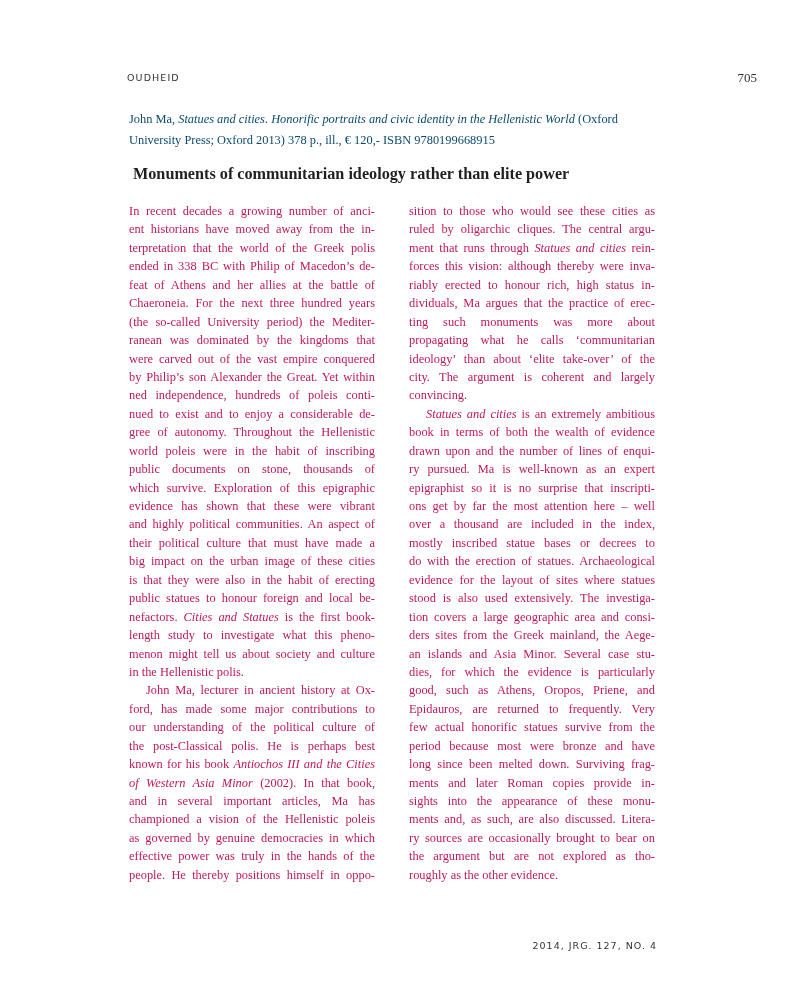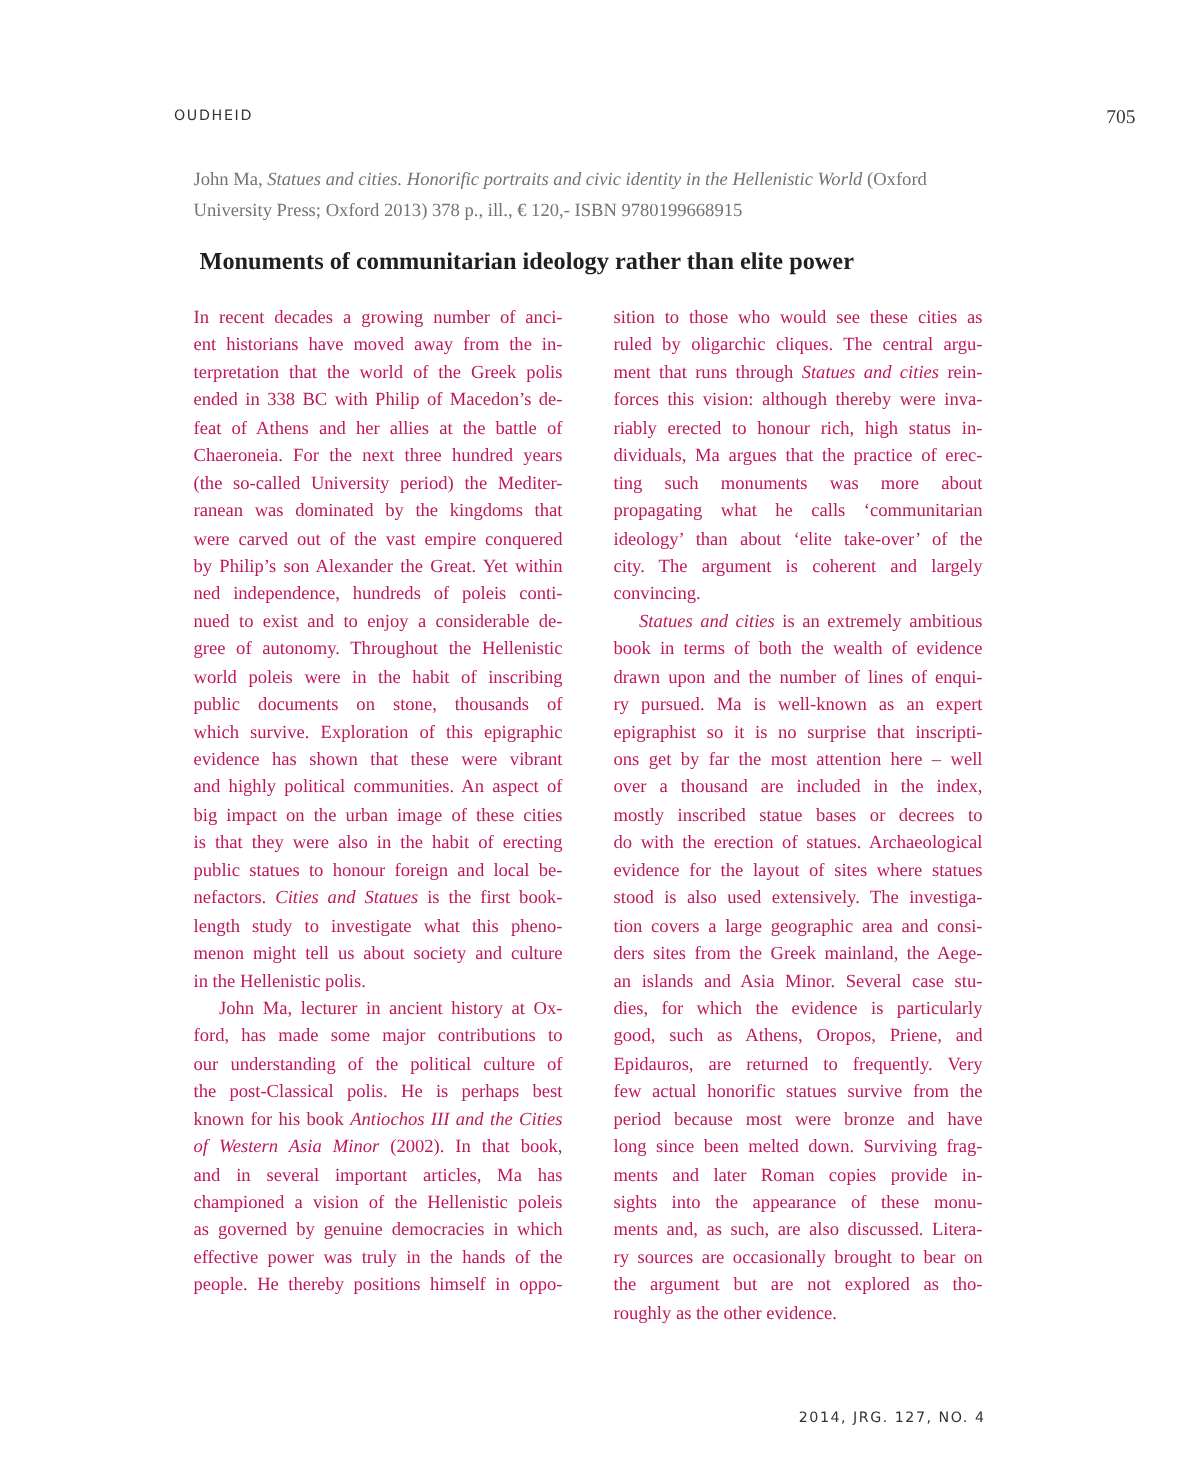"OUDHEID" .running-head { left: 116px -> 127px }
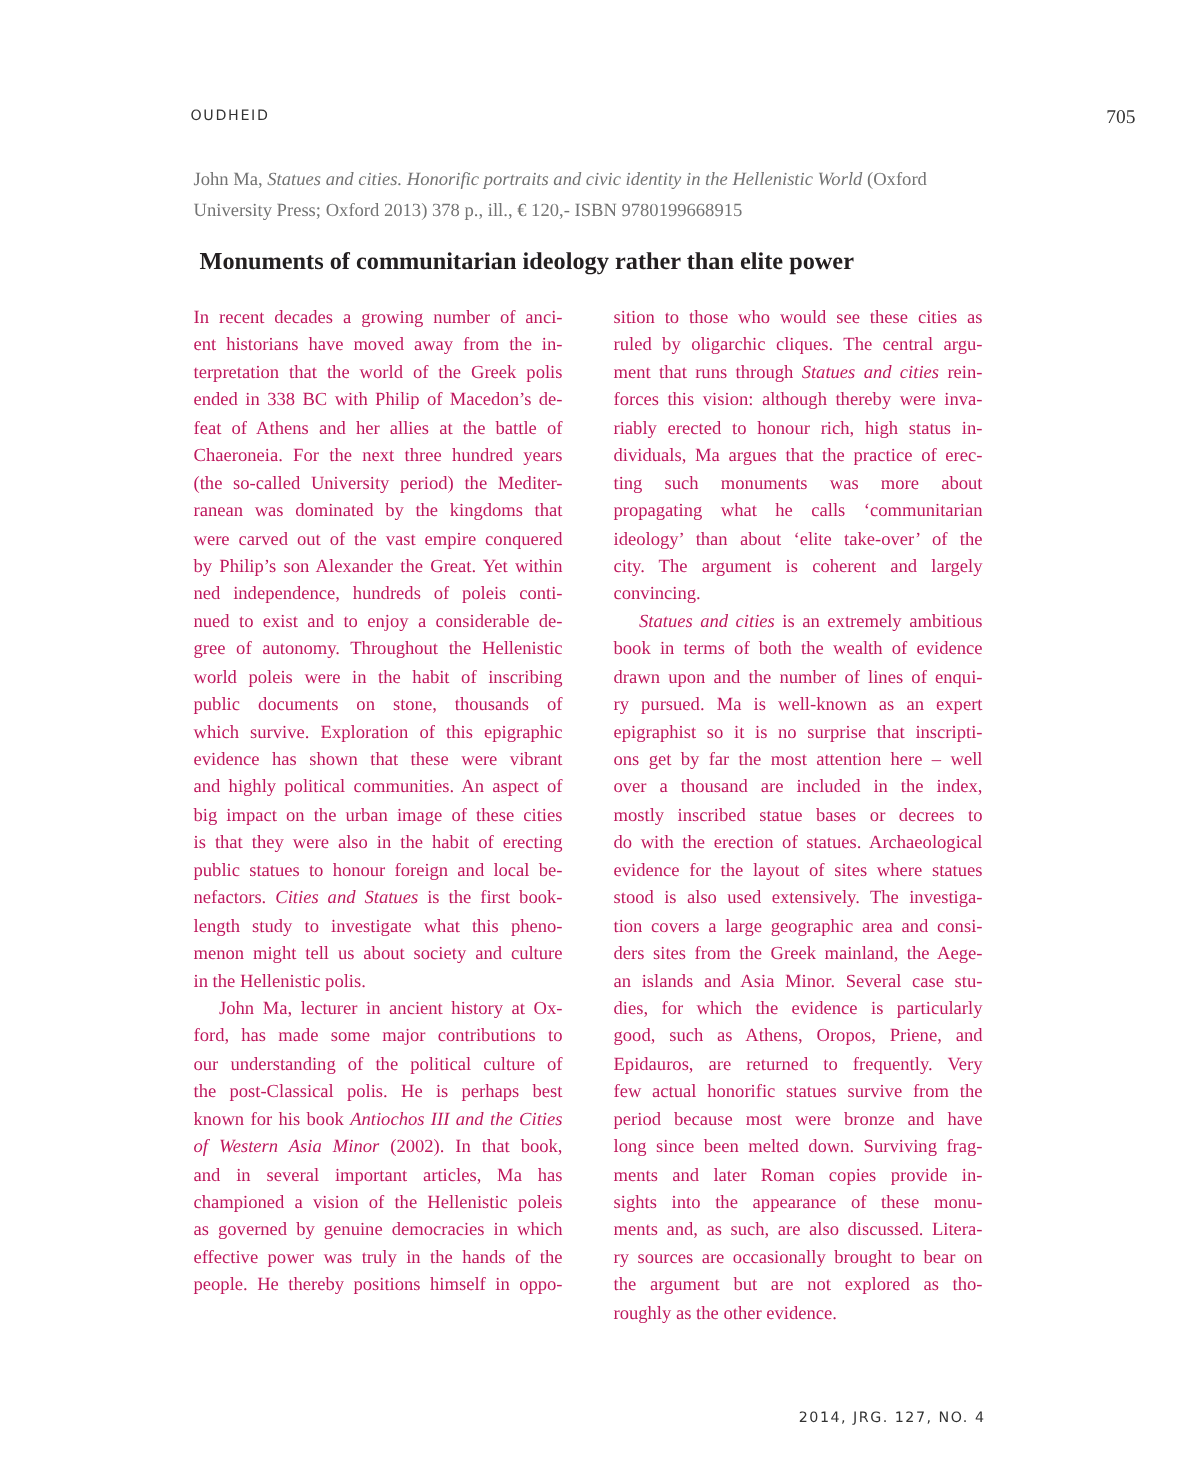"John Ma, Statues and cities." .citation { color: #737373 -> #0c4a6e }
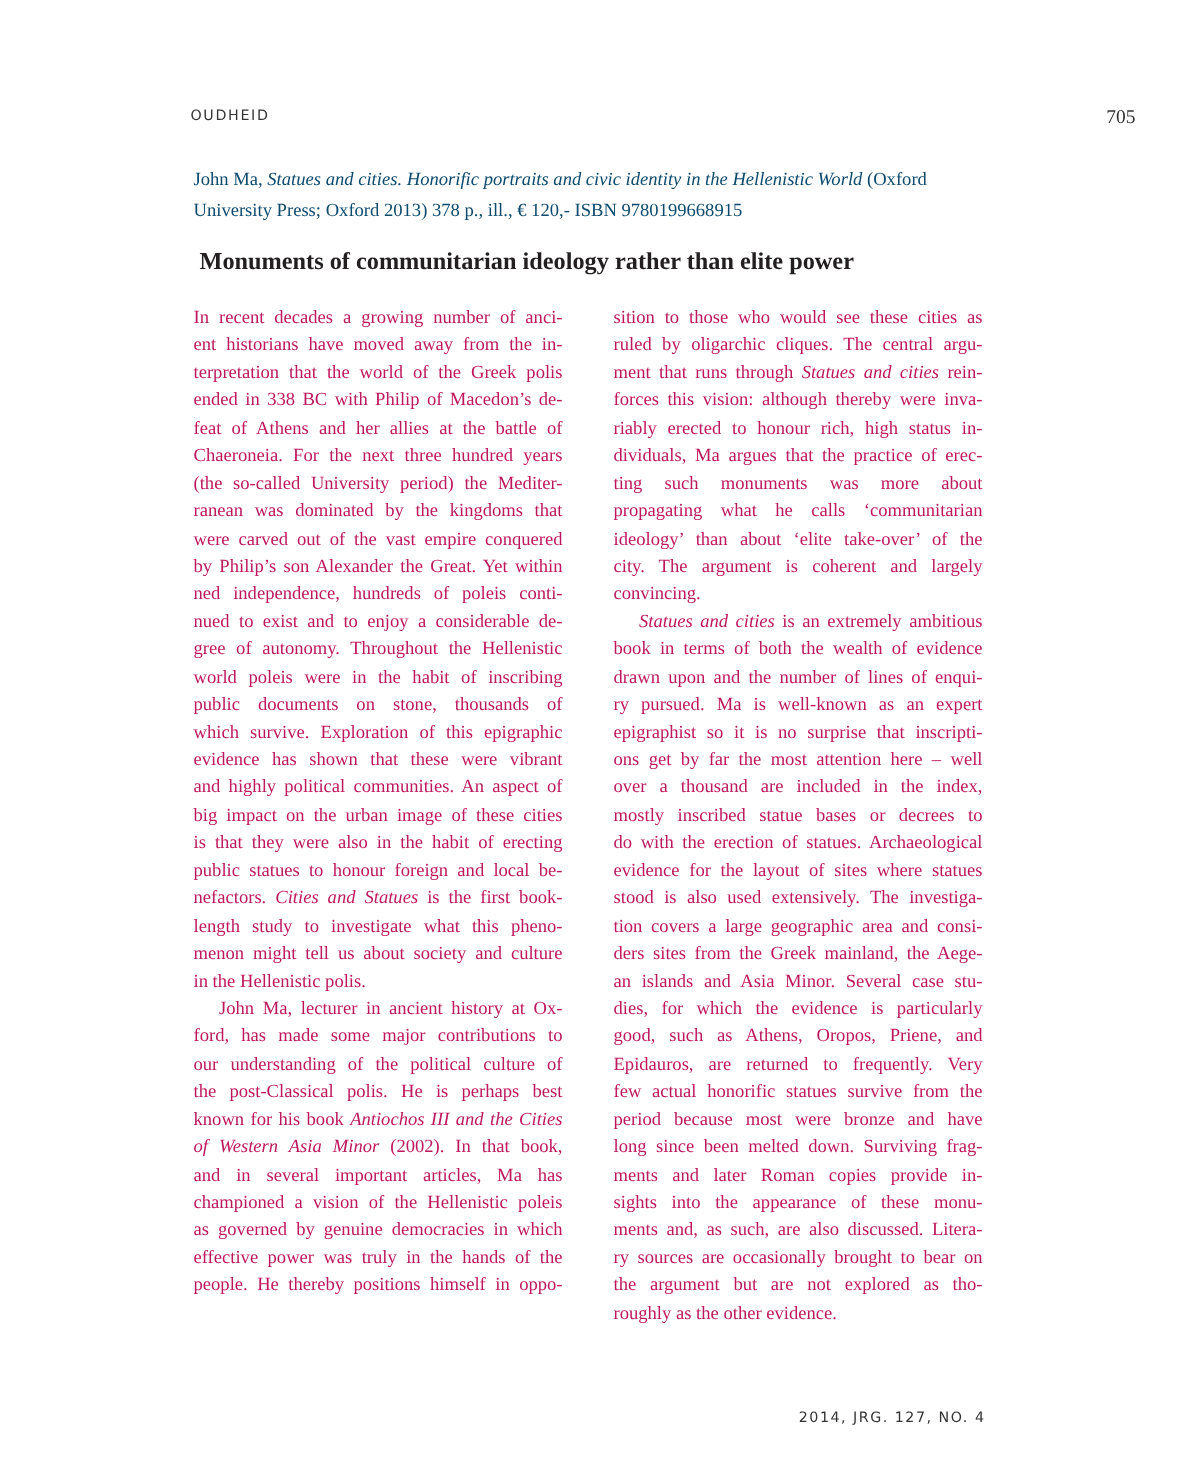"their political culture that must" span.line { html: none -> <span><span>their political culture that must have made a</span></span> }
